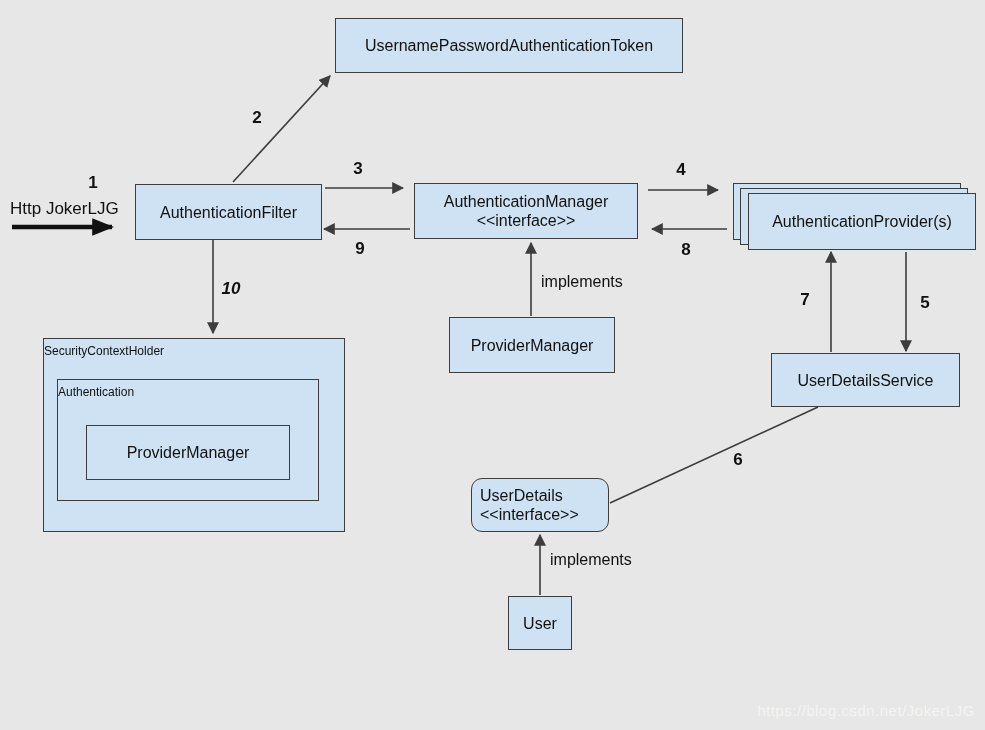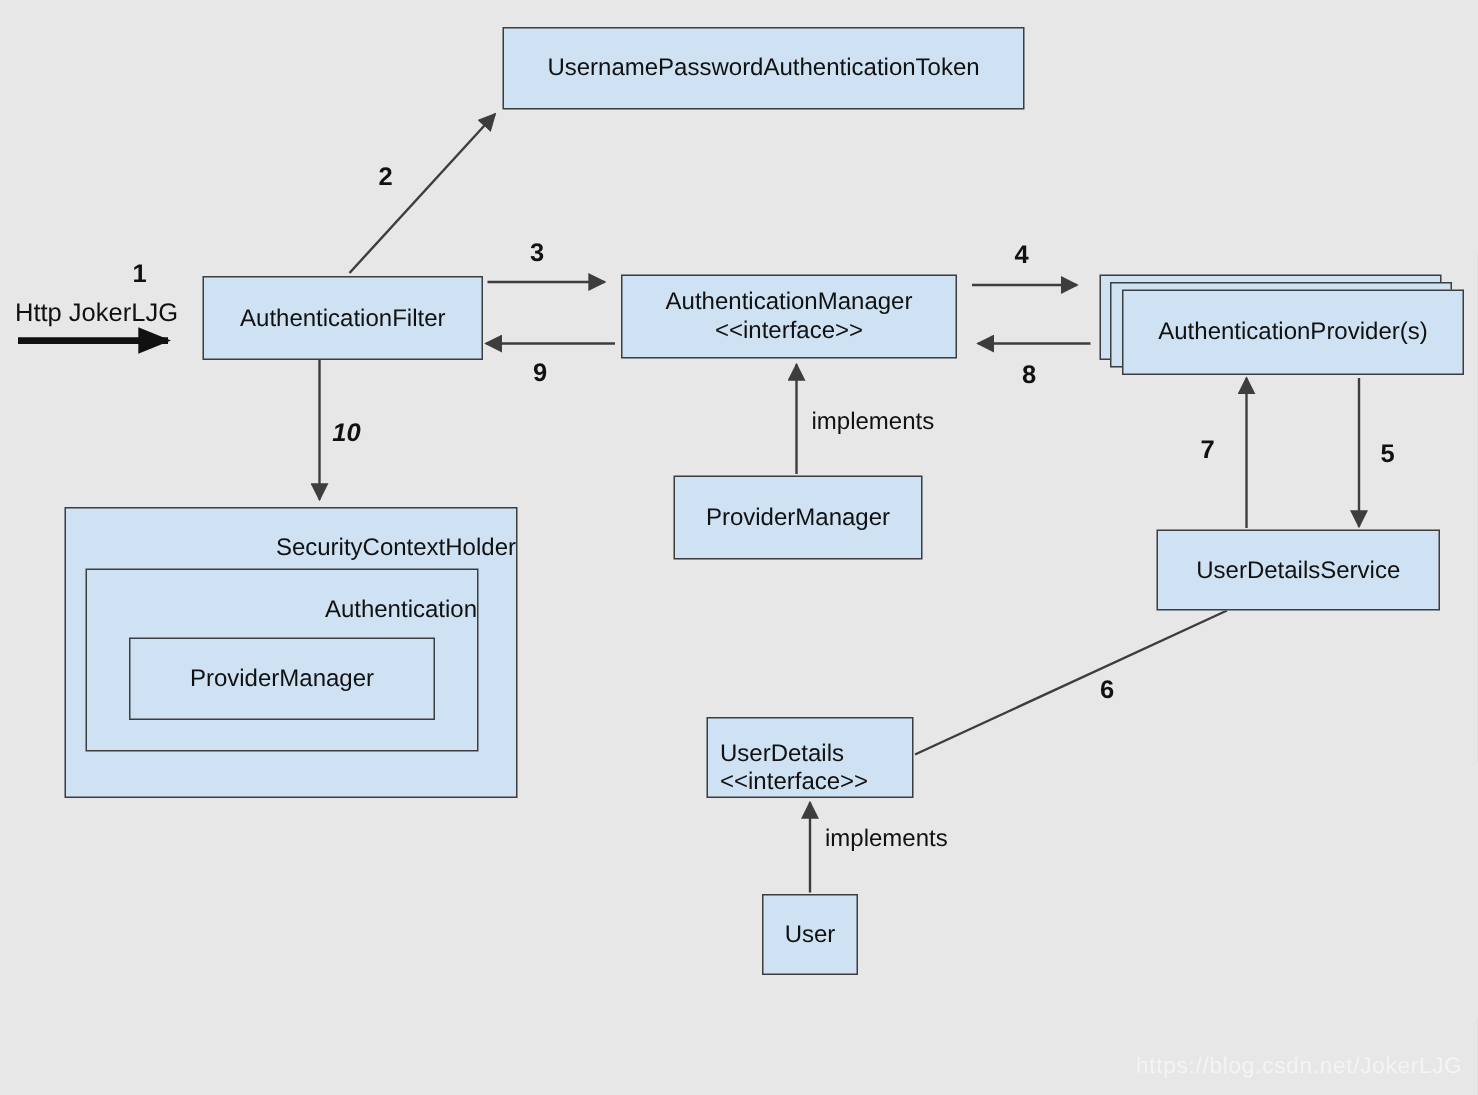"SecurityContextHolder" .container-title { font-size: 16px -> 12px; padding-top: 18px -> 5px; text-align: right -> left }
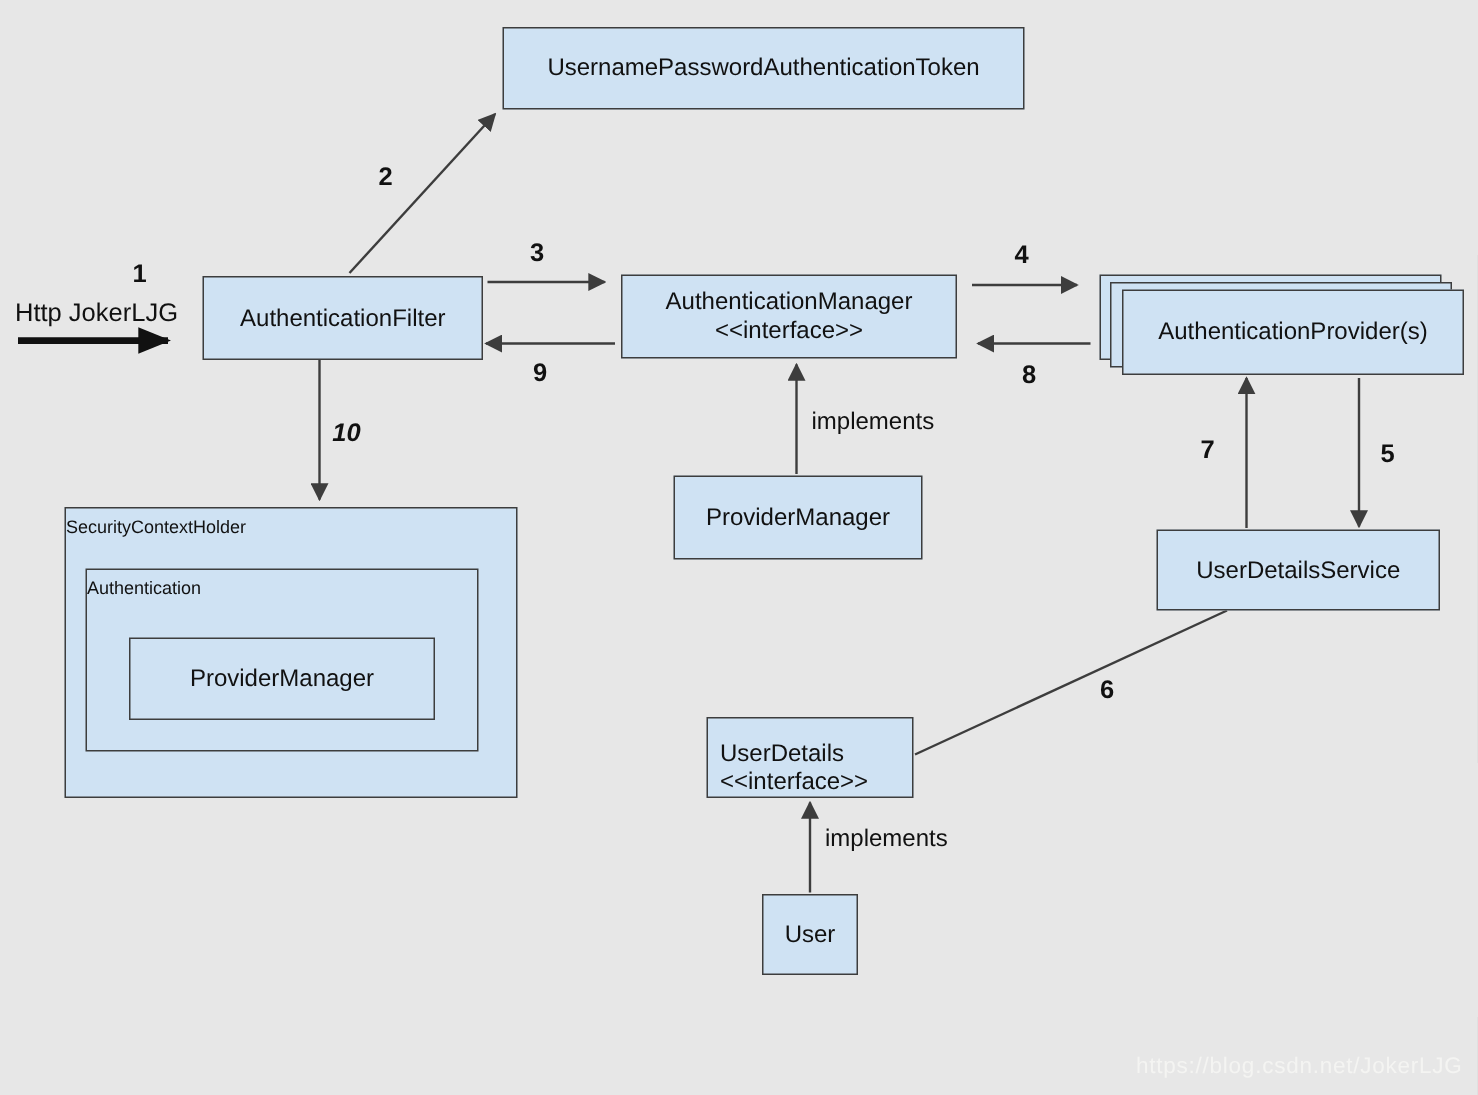"UserDetails" .node.left-align { border-radius: none -> 11px; justify-content: flex-end -> center }
